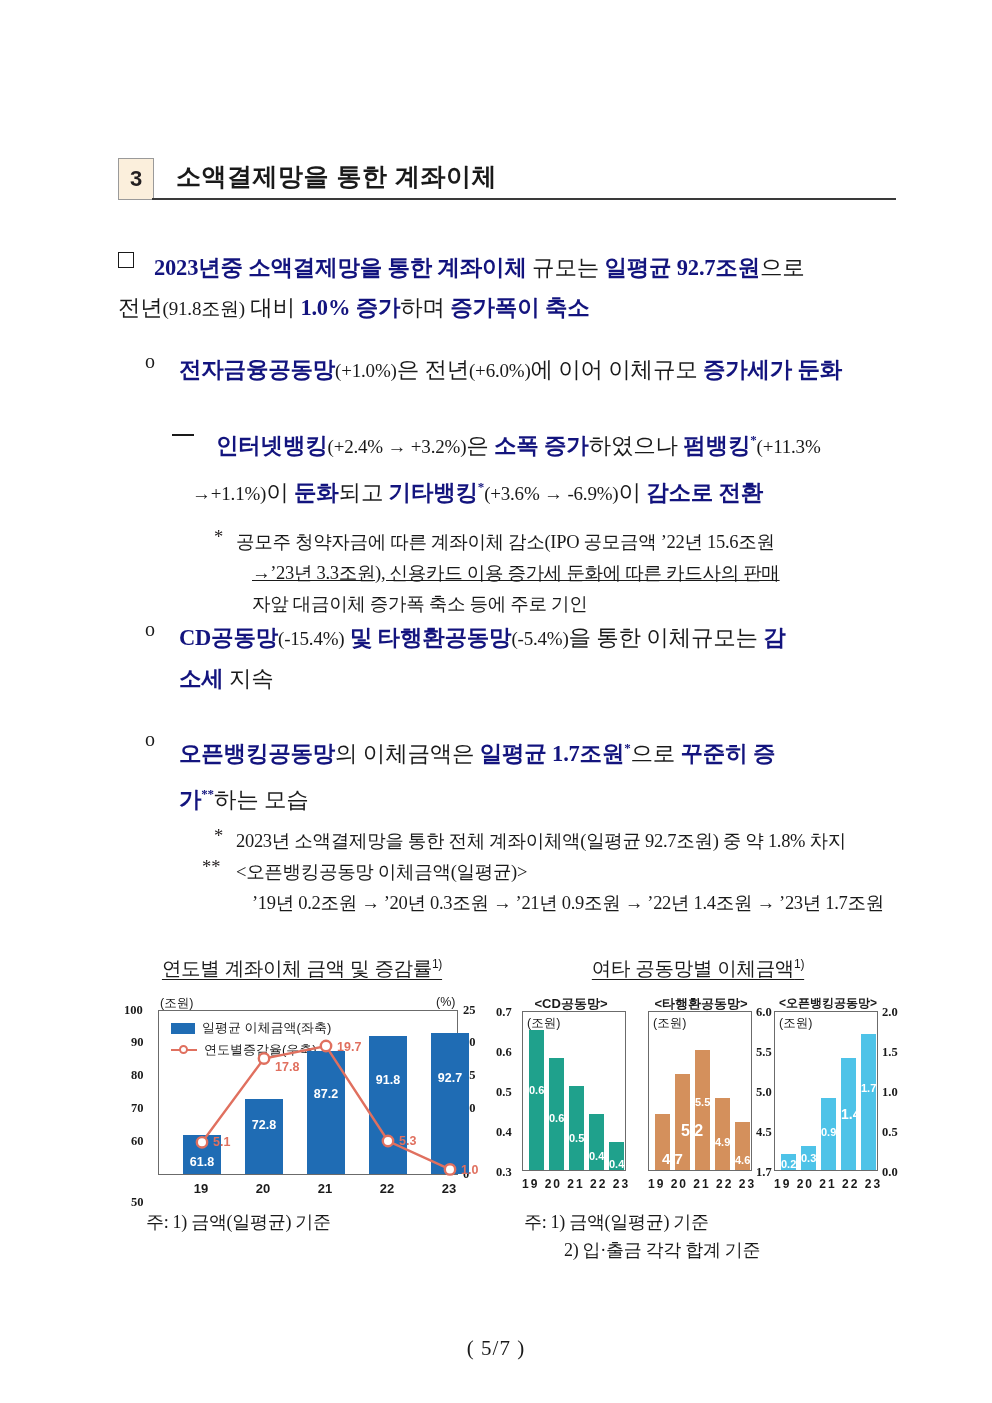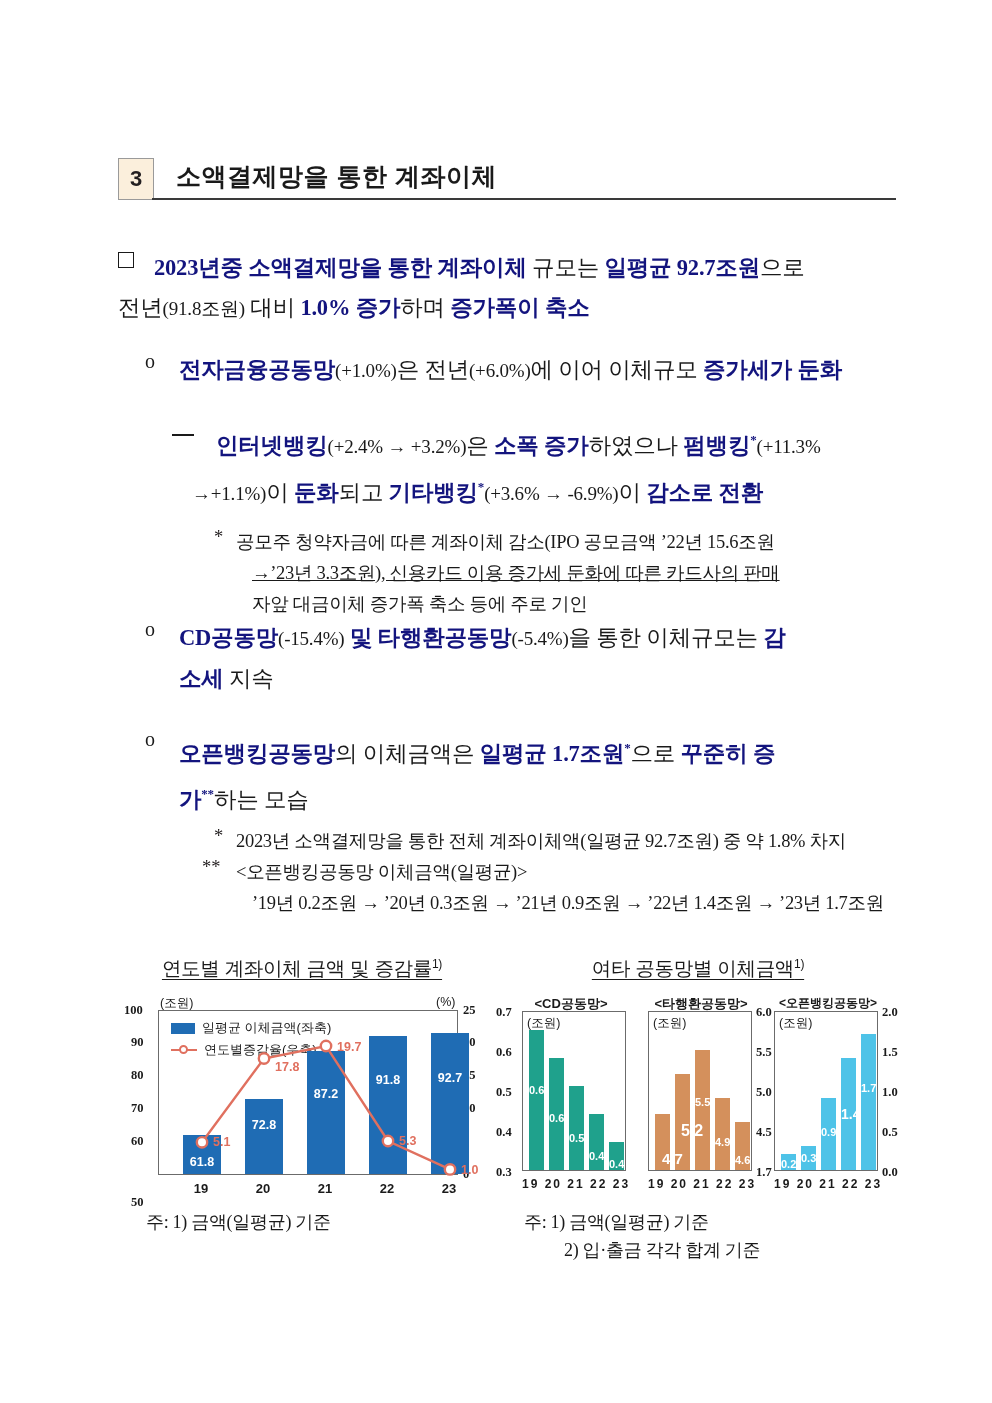"( 5/7 )" div.footer { html: none -> <div>( 5/7 )</div> }
